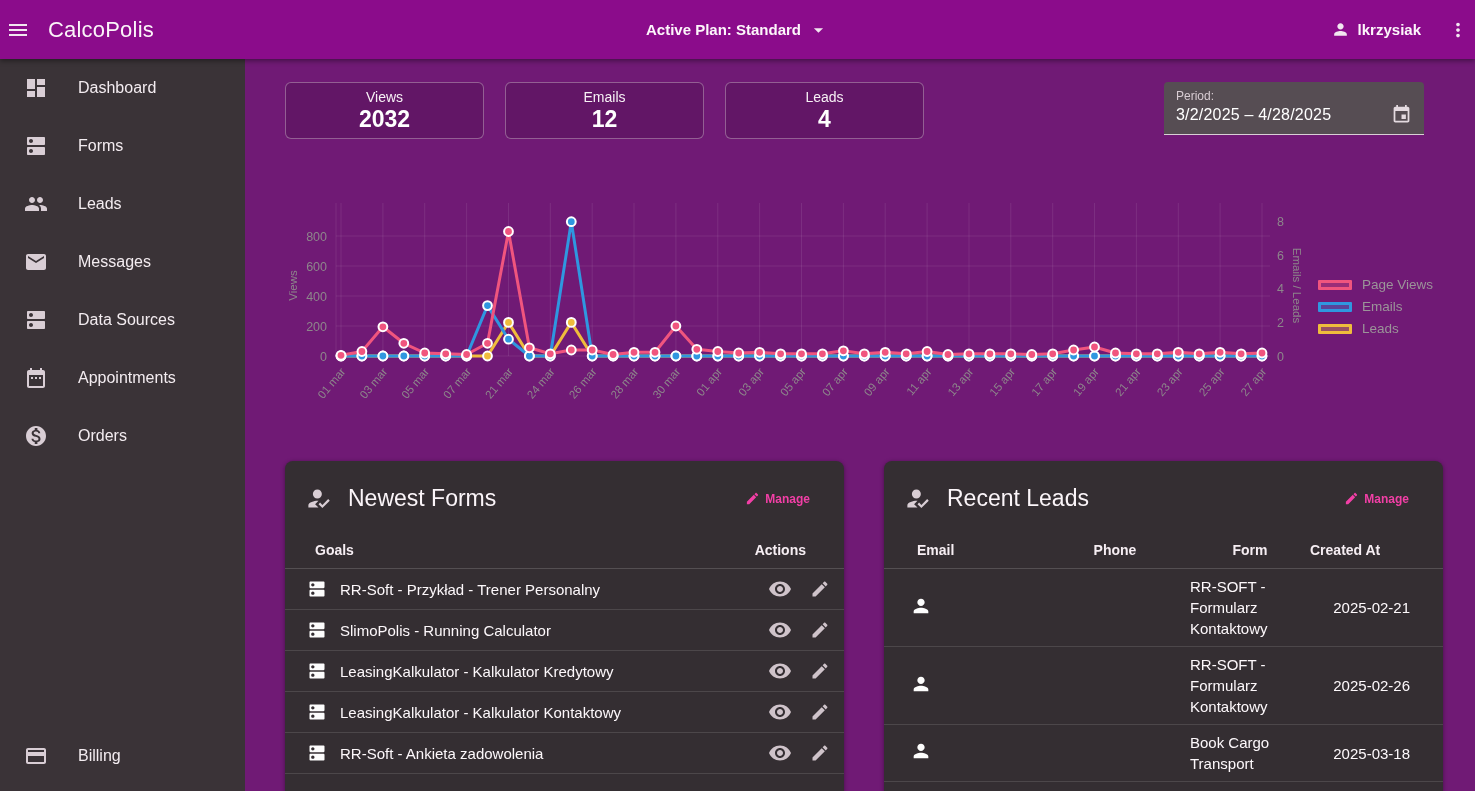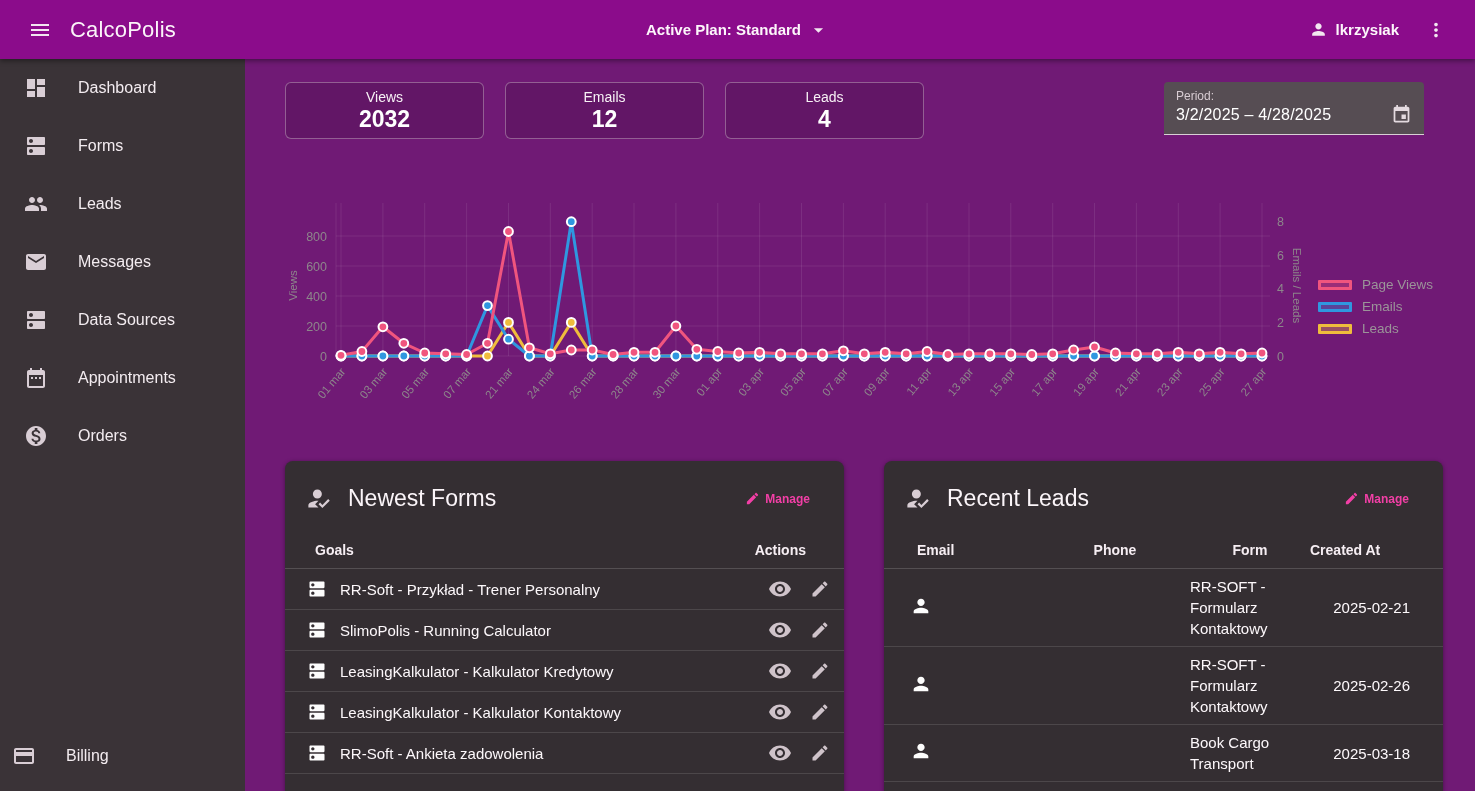"CalcoPolis" .app-header { padding: 0 28px -> 0 6px }
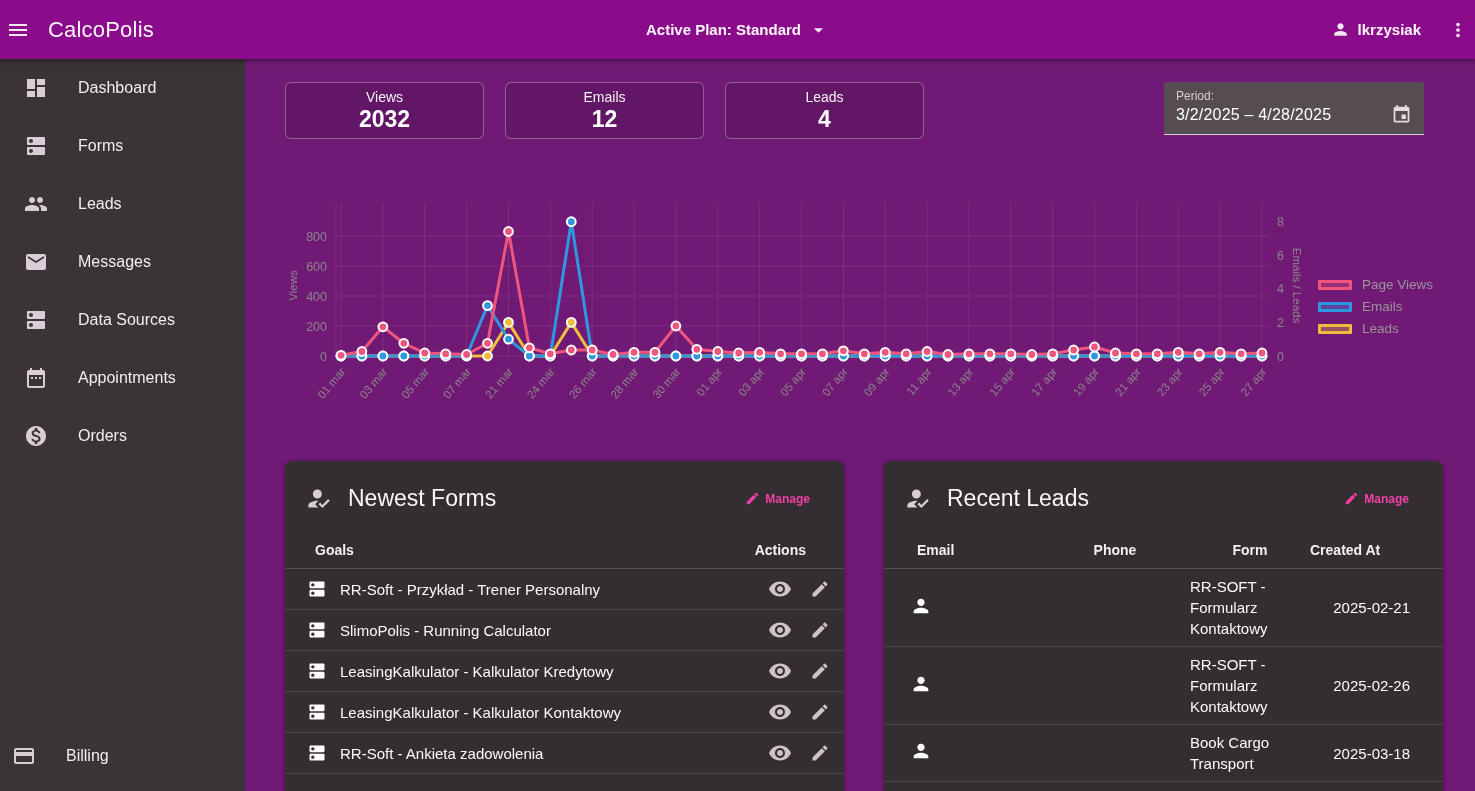"Billing" .side-item.footer { padding-left: 12px -> none }
